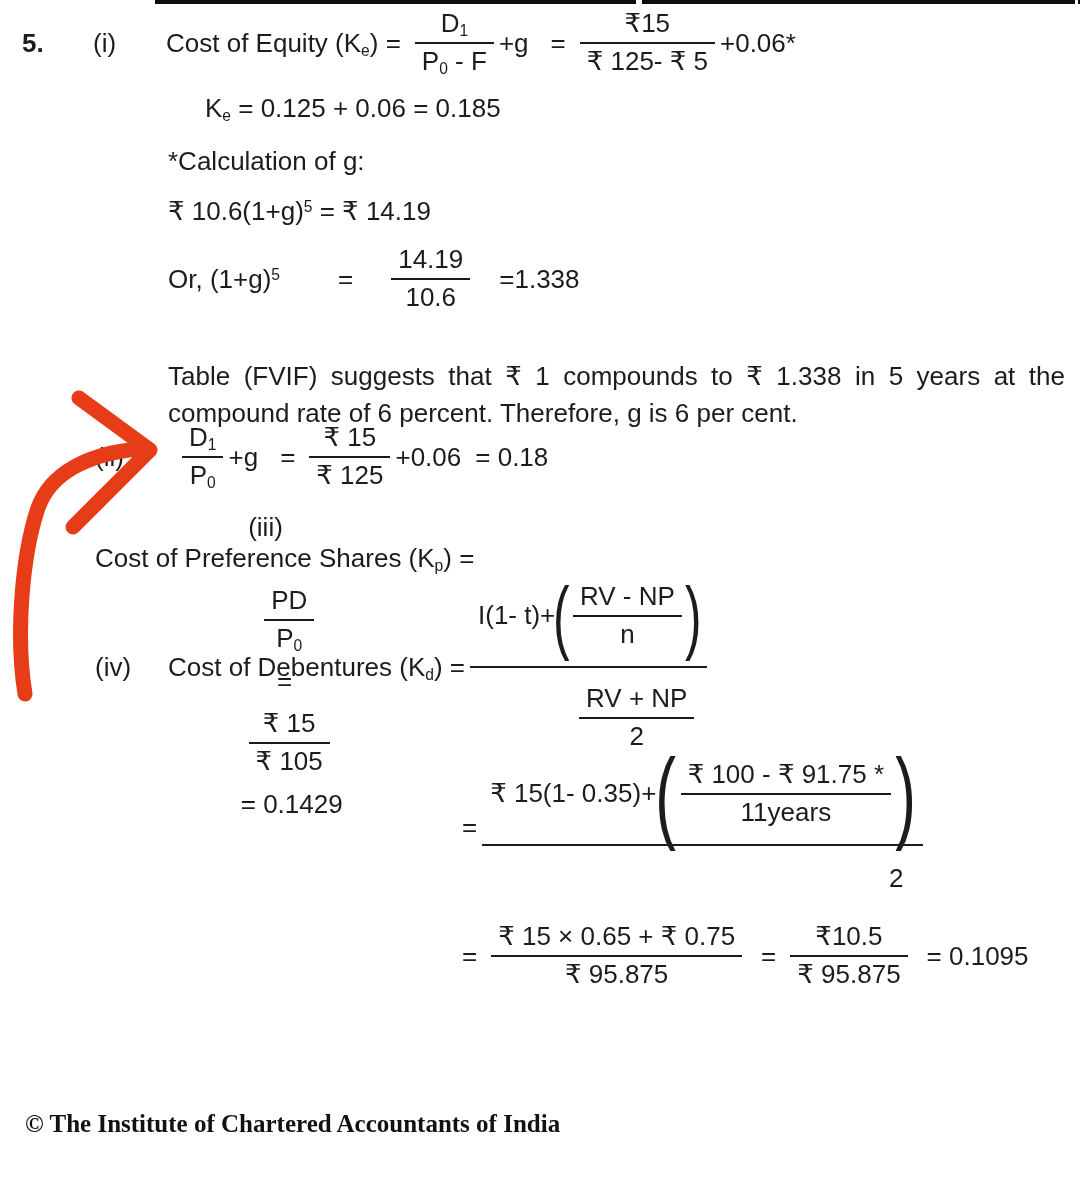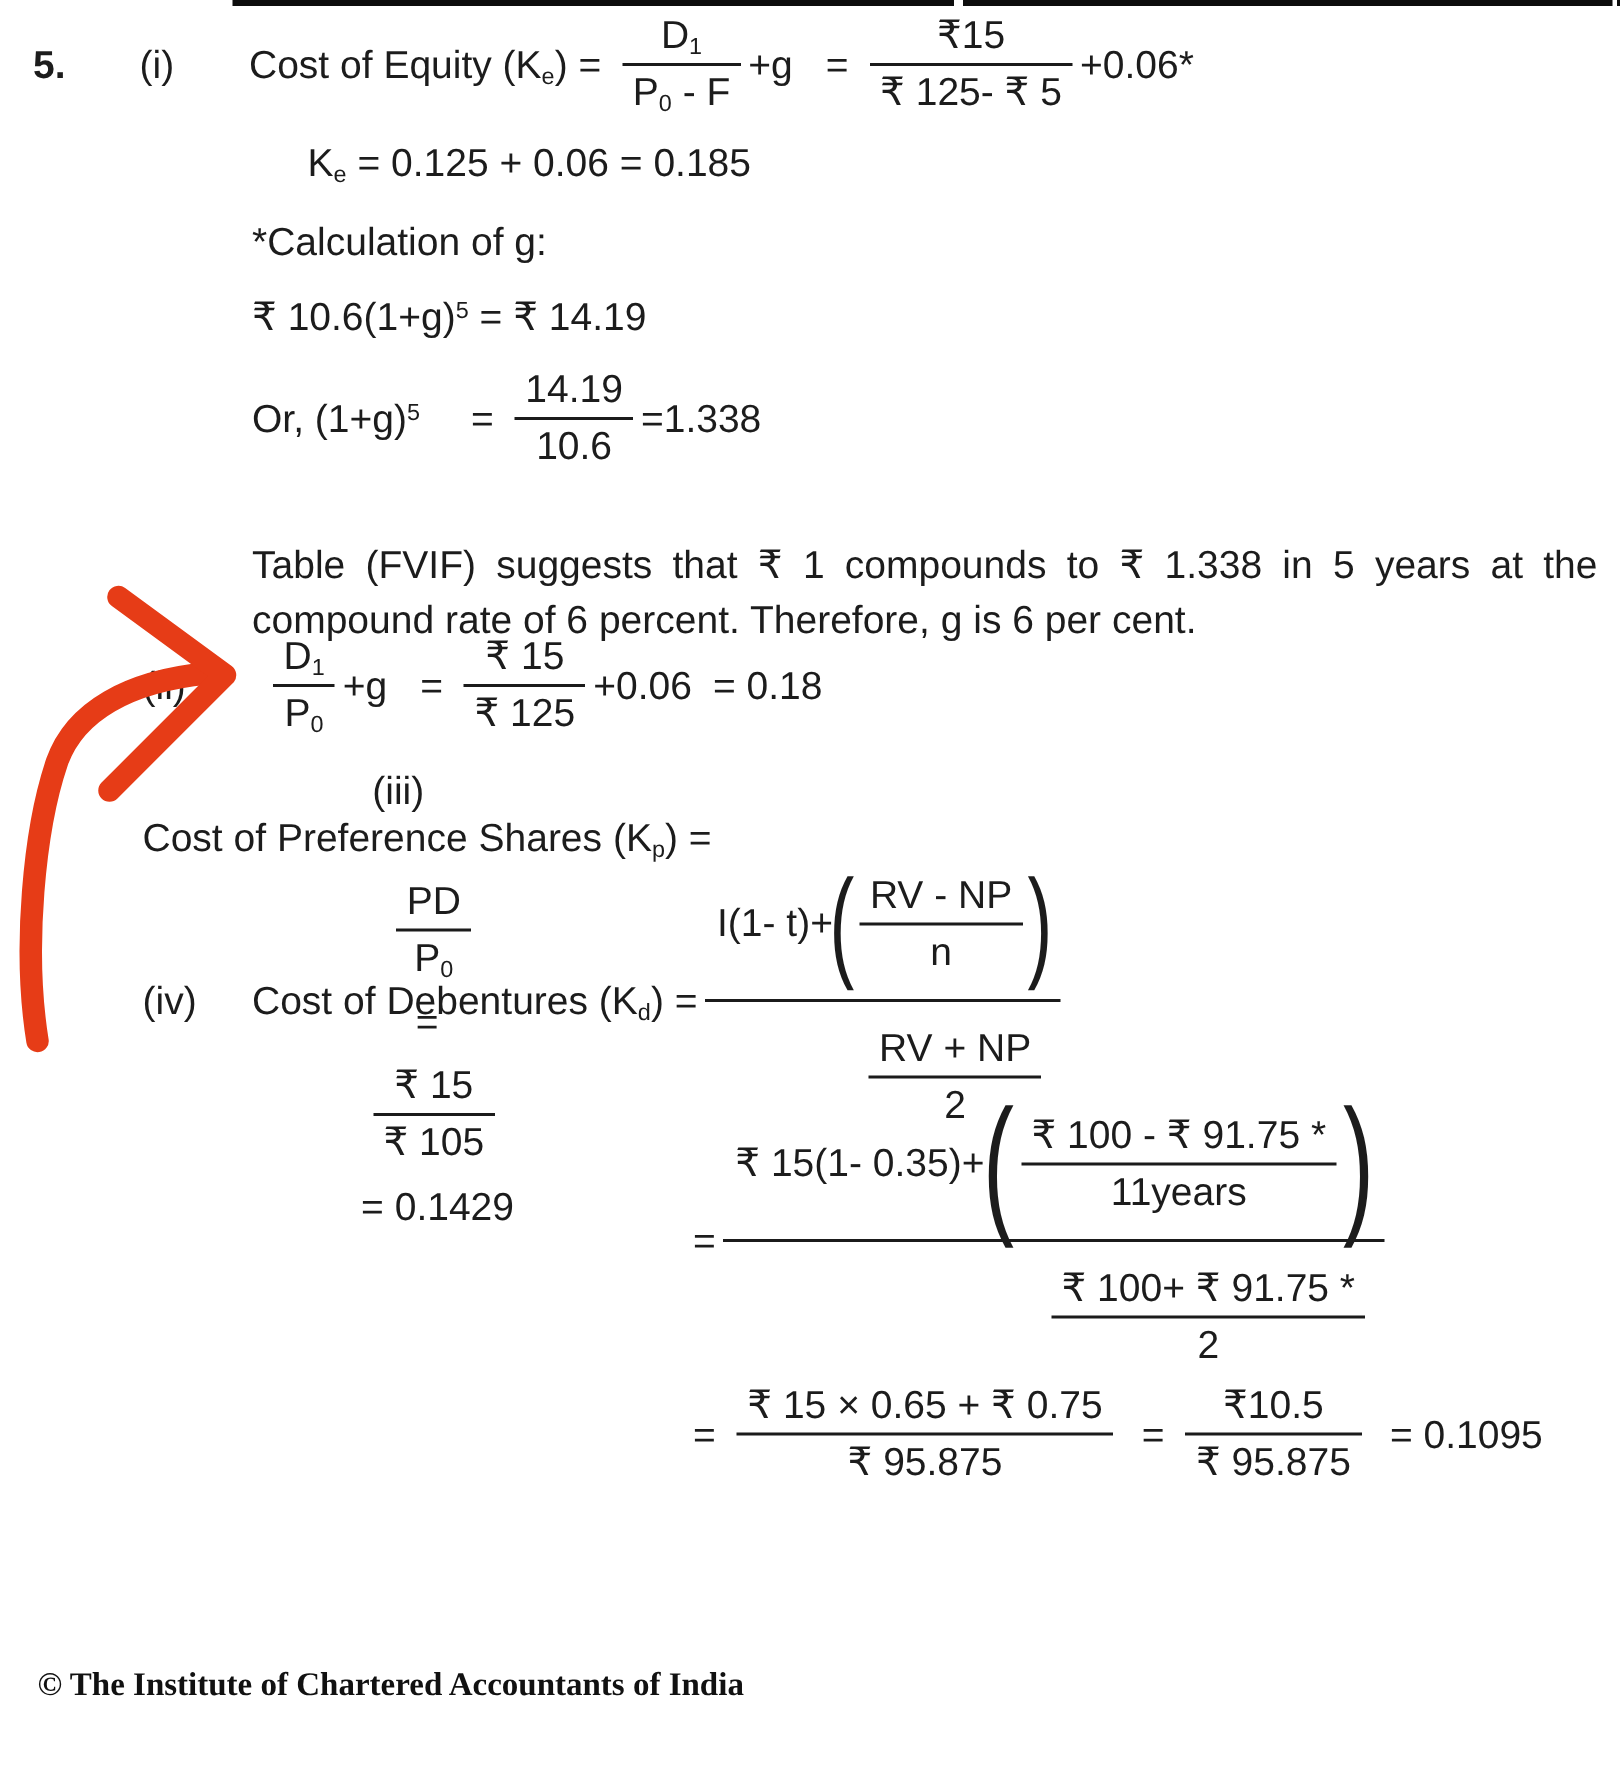"Or, (1+g)5" div.row { gap: none -> 24px }
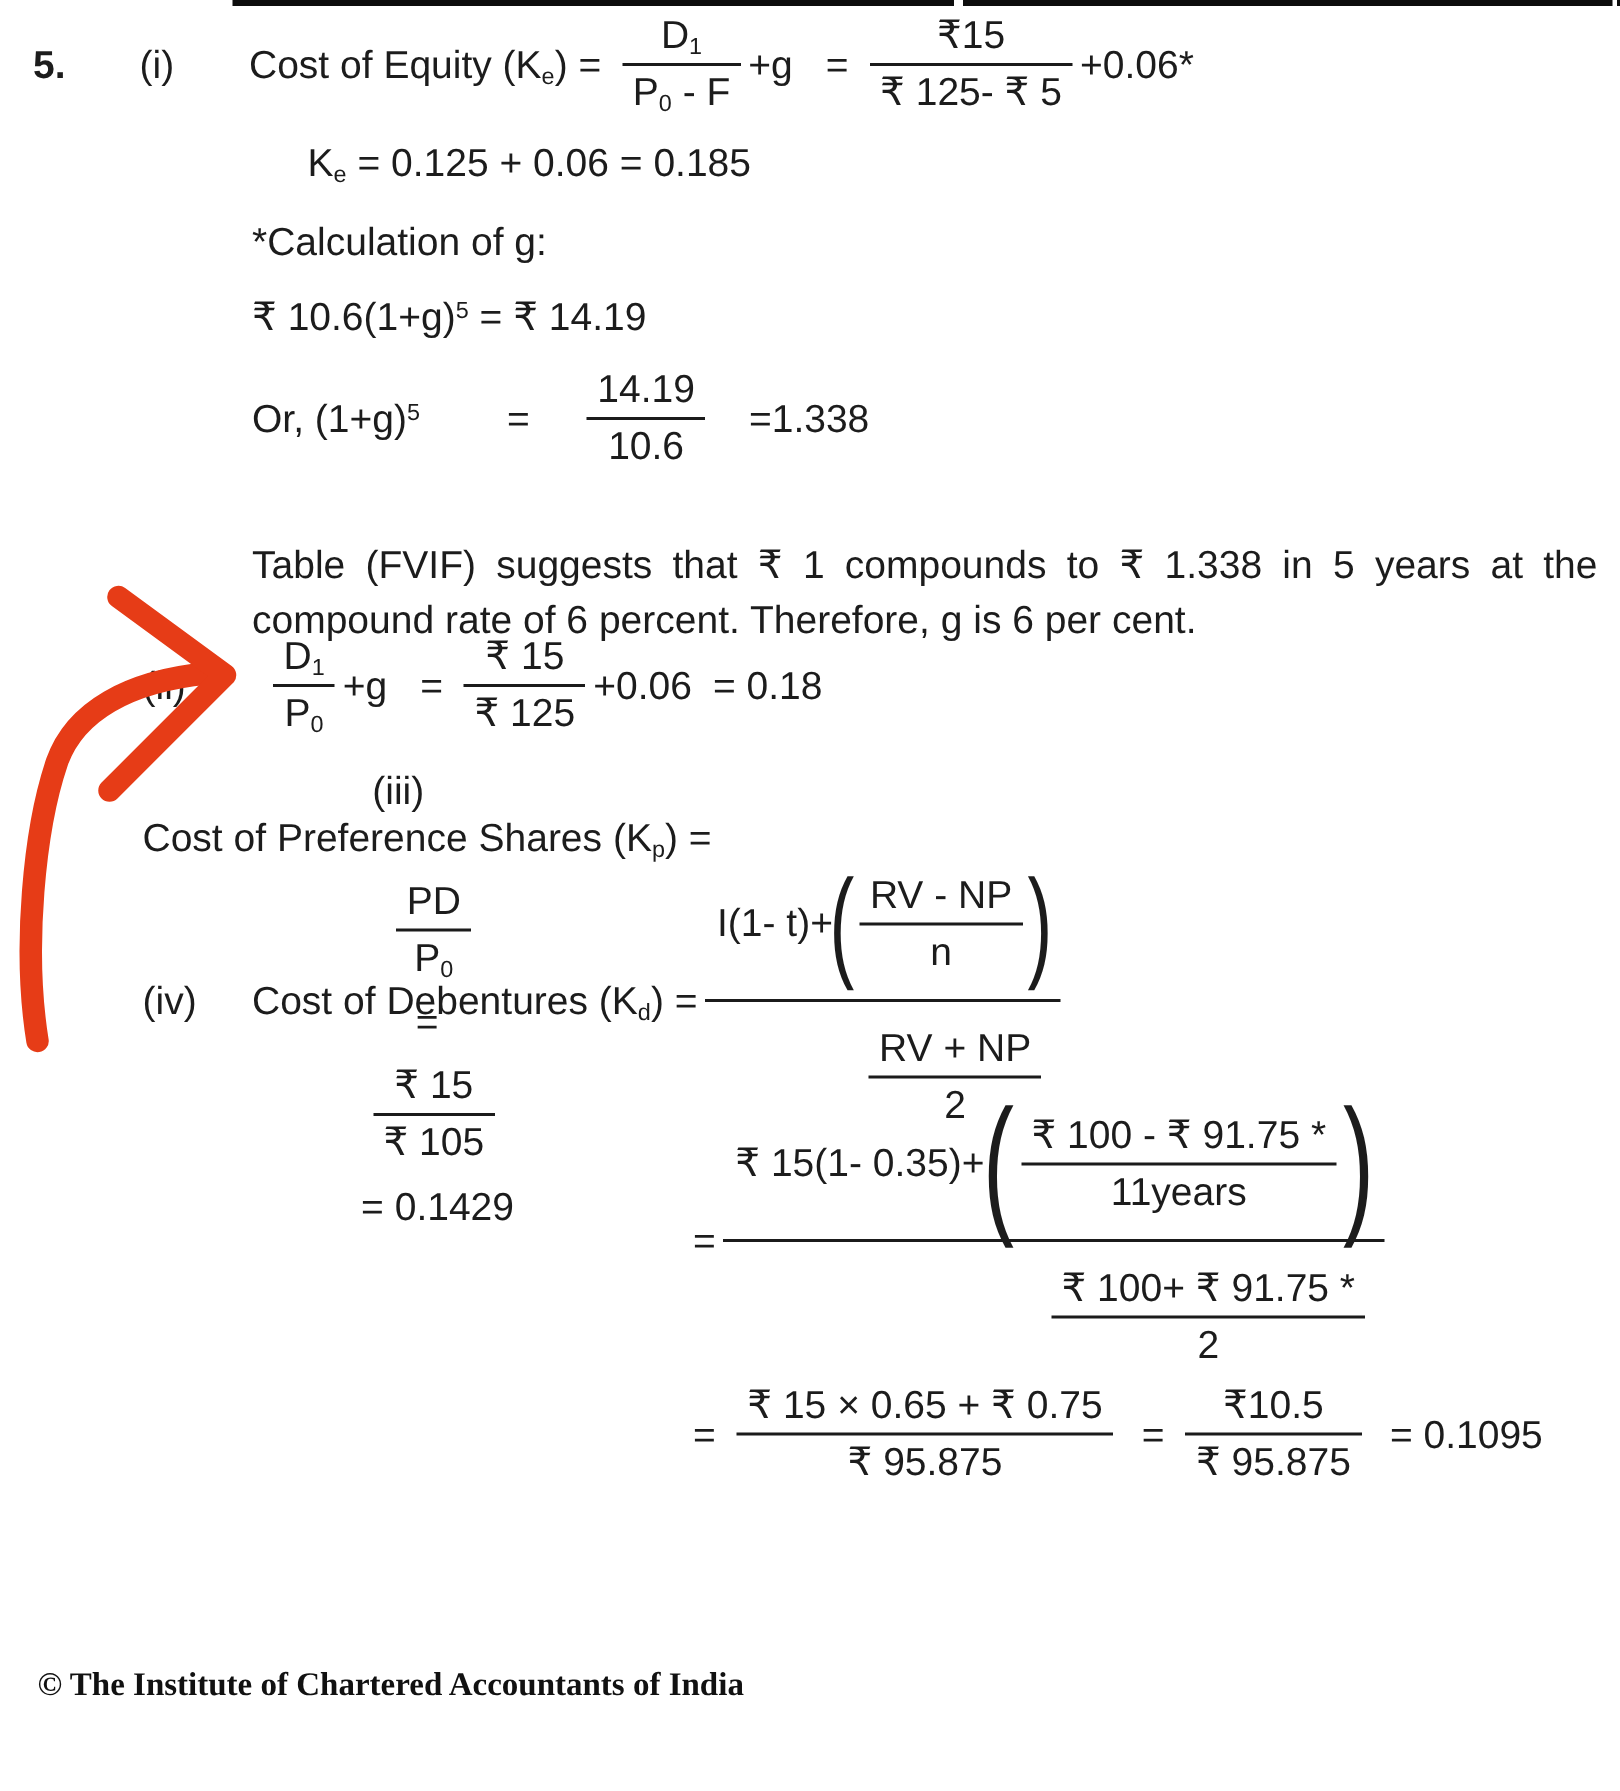"₹ 100+ ₹ 91.75 *" span.num { html: <span>₹ 100+ ₹ 91.75 *</span> -> none }
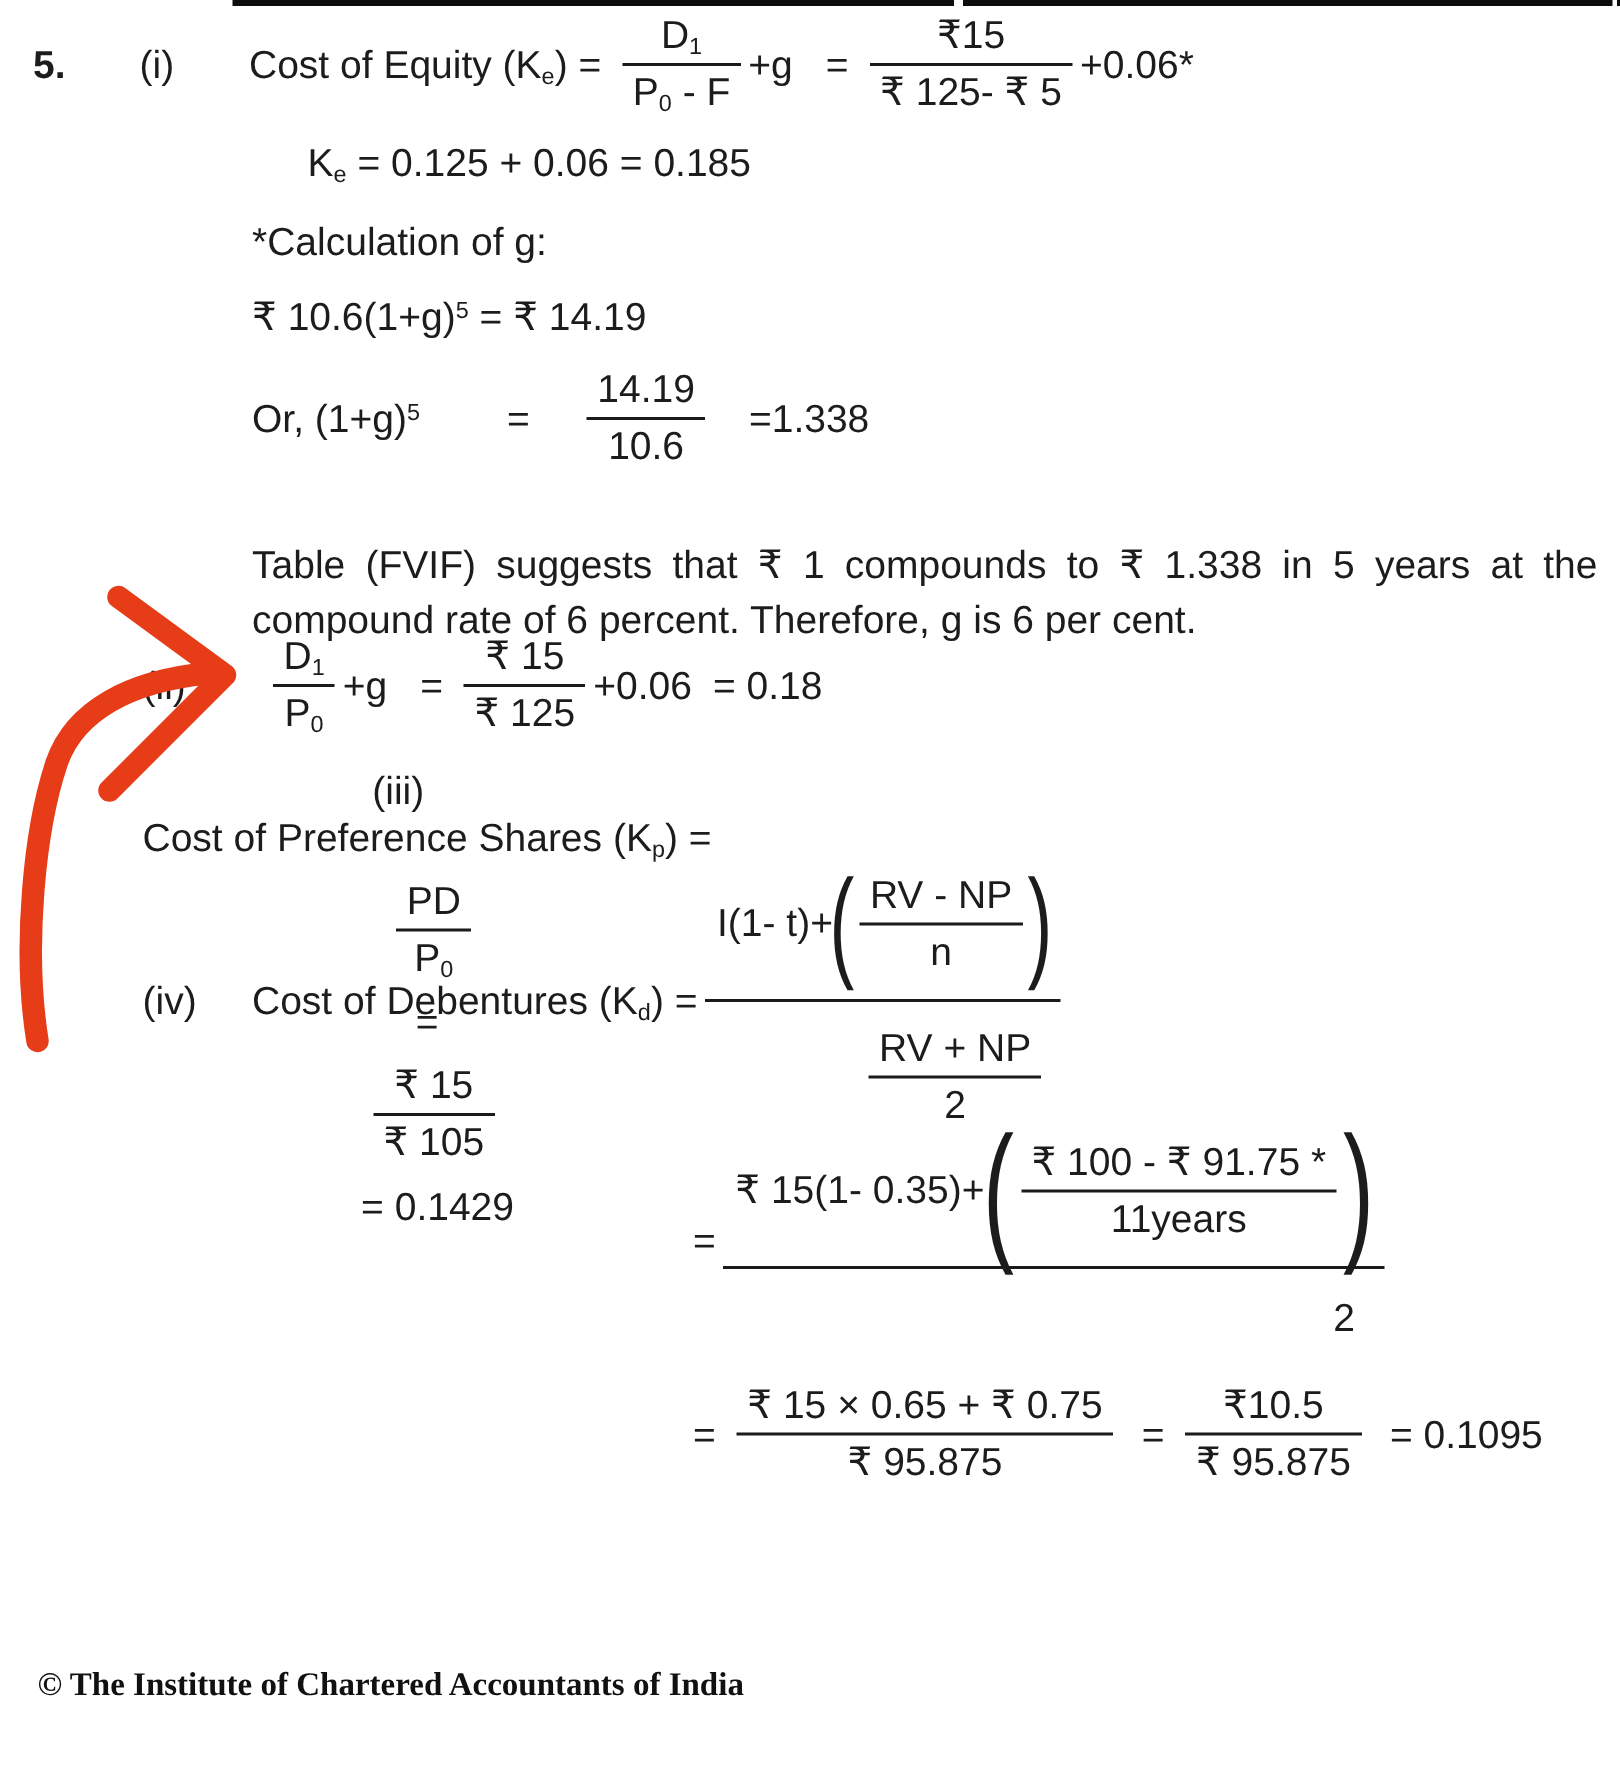"© The Institute of Chartered" .footer { font-size: 22px -> 25px }
